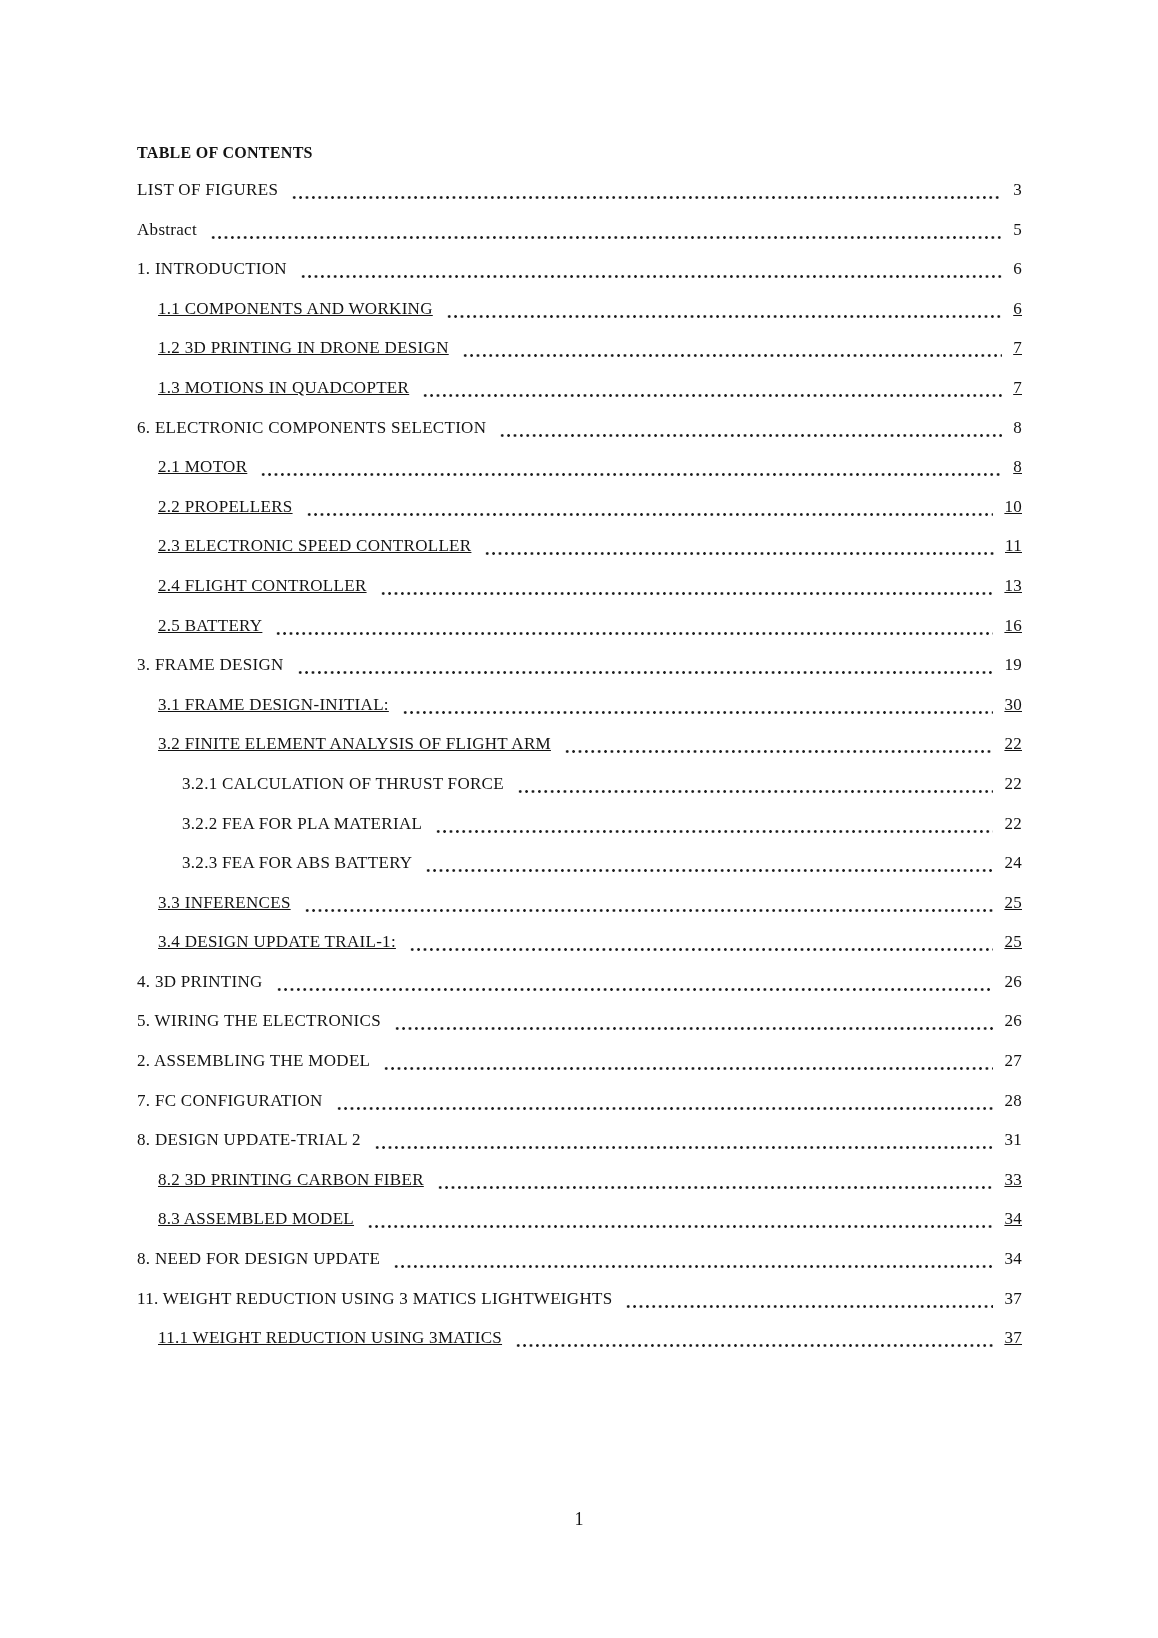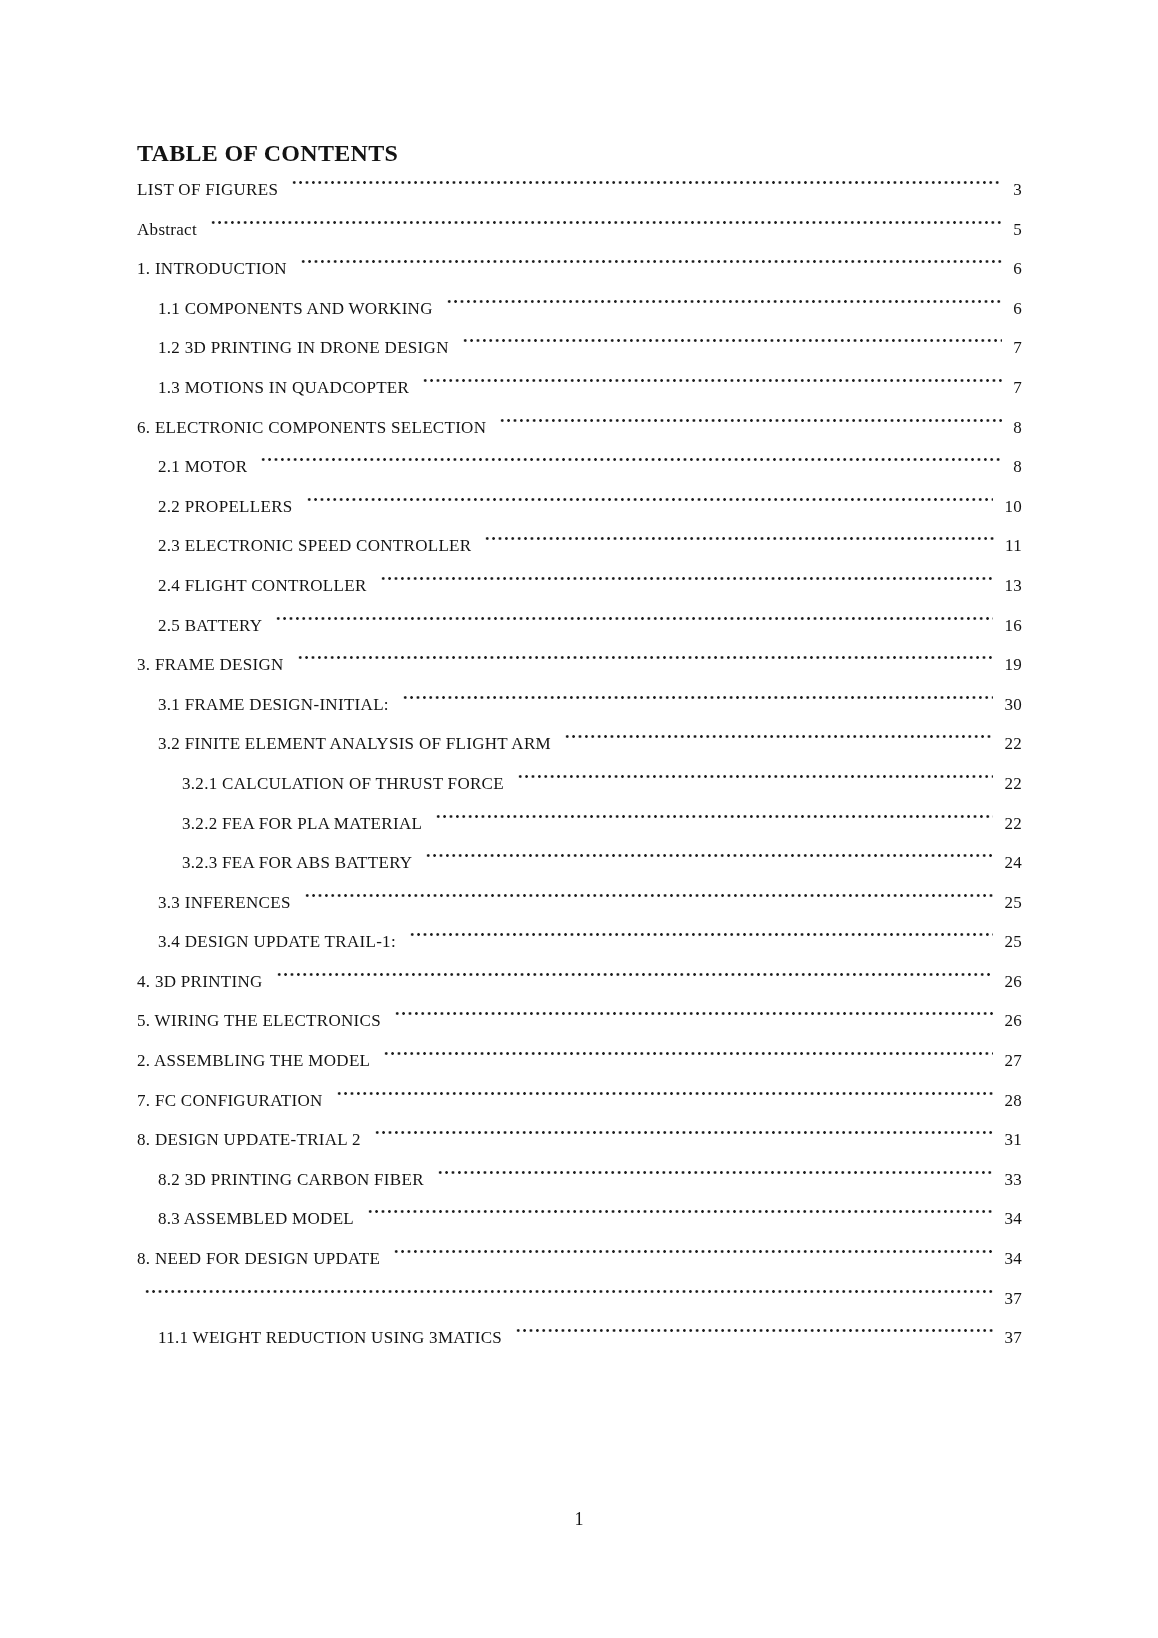"TABLE OF CONTENTS" .doc-title { font-size: 24px -> 16px }
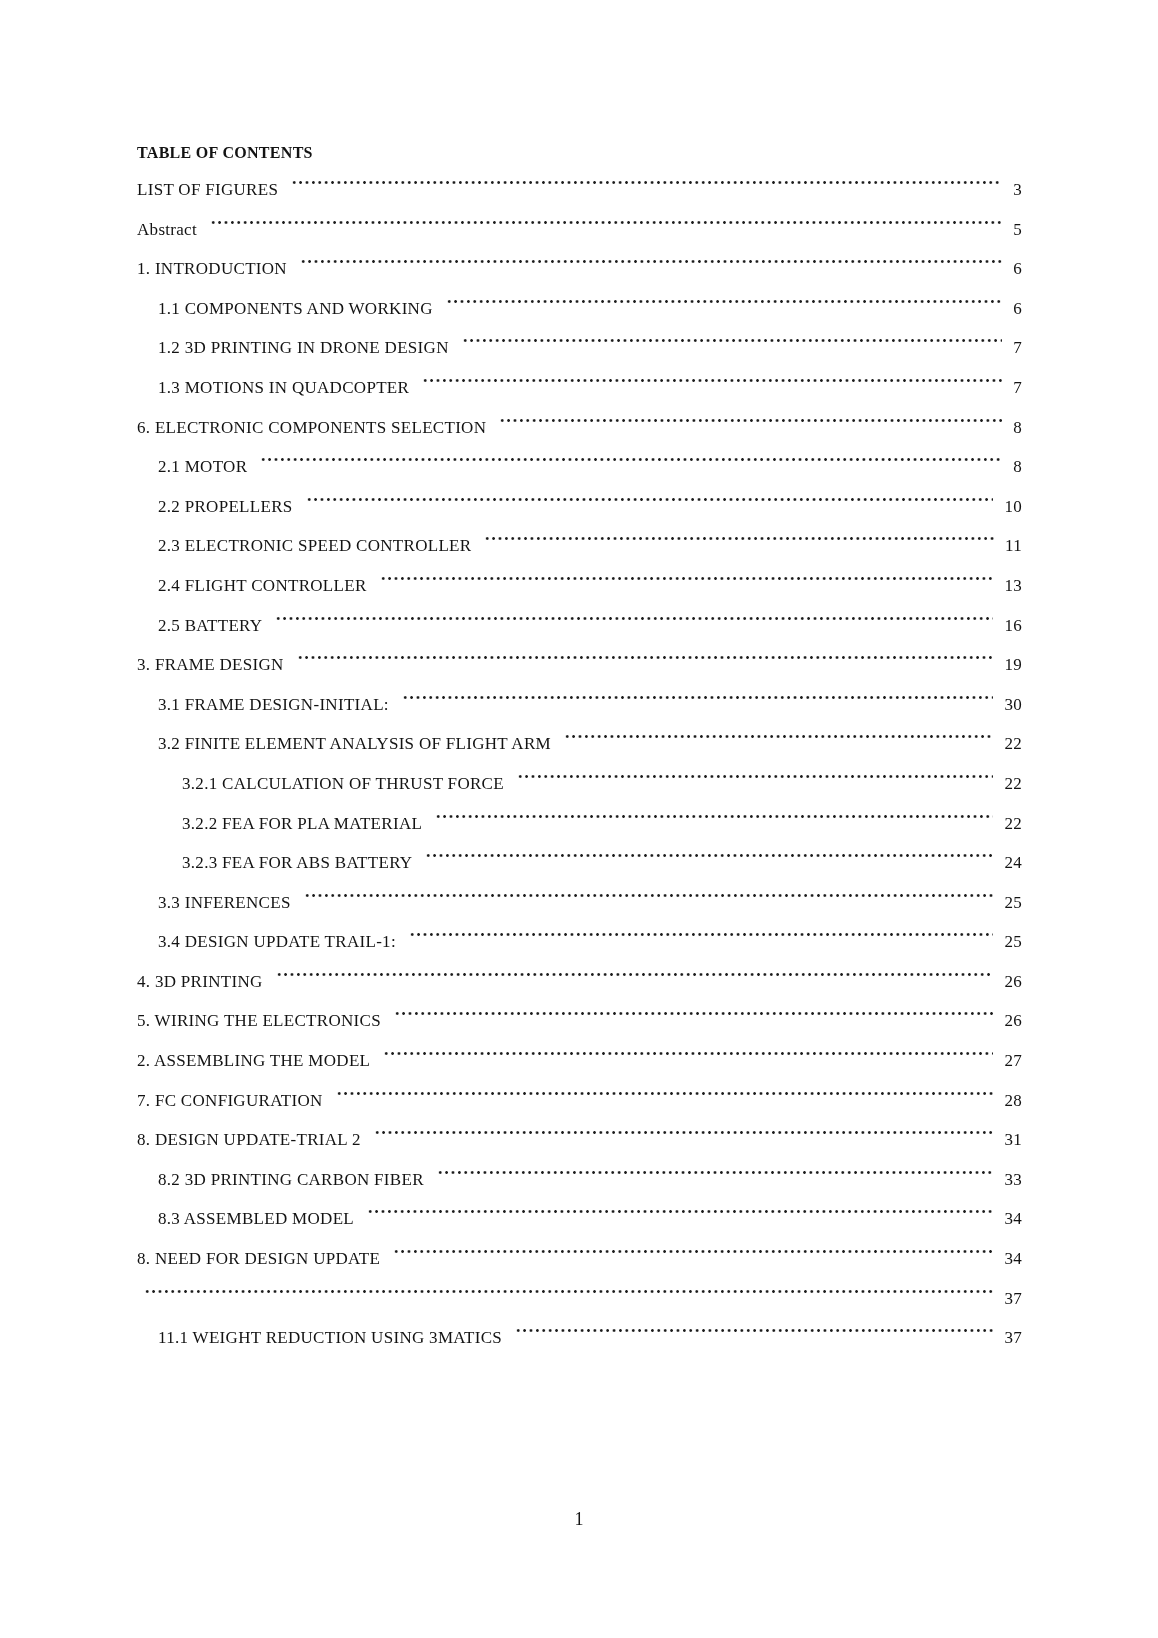"LIST OF FIGURES" .toc-entry { align-items: flex-start -> flex-end }
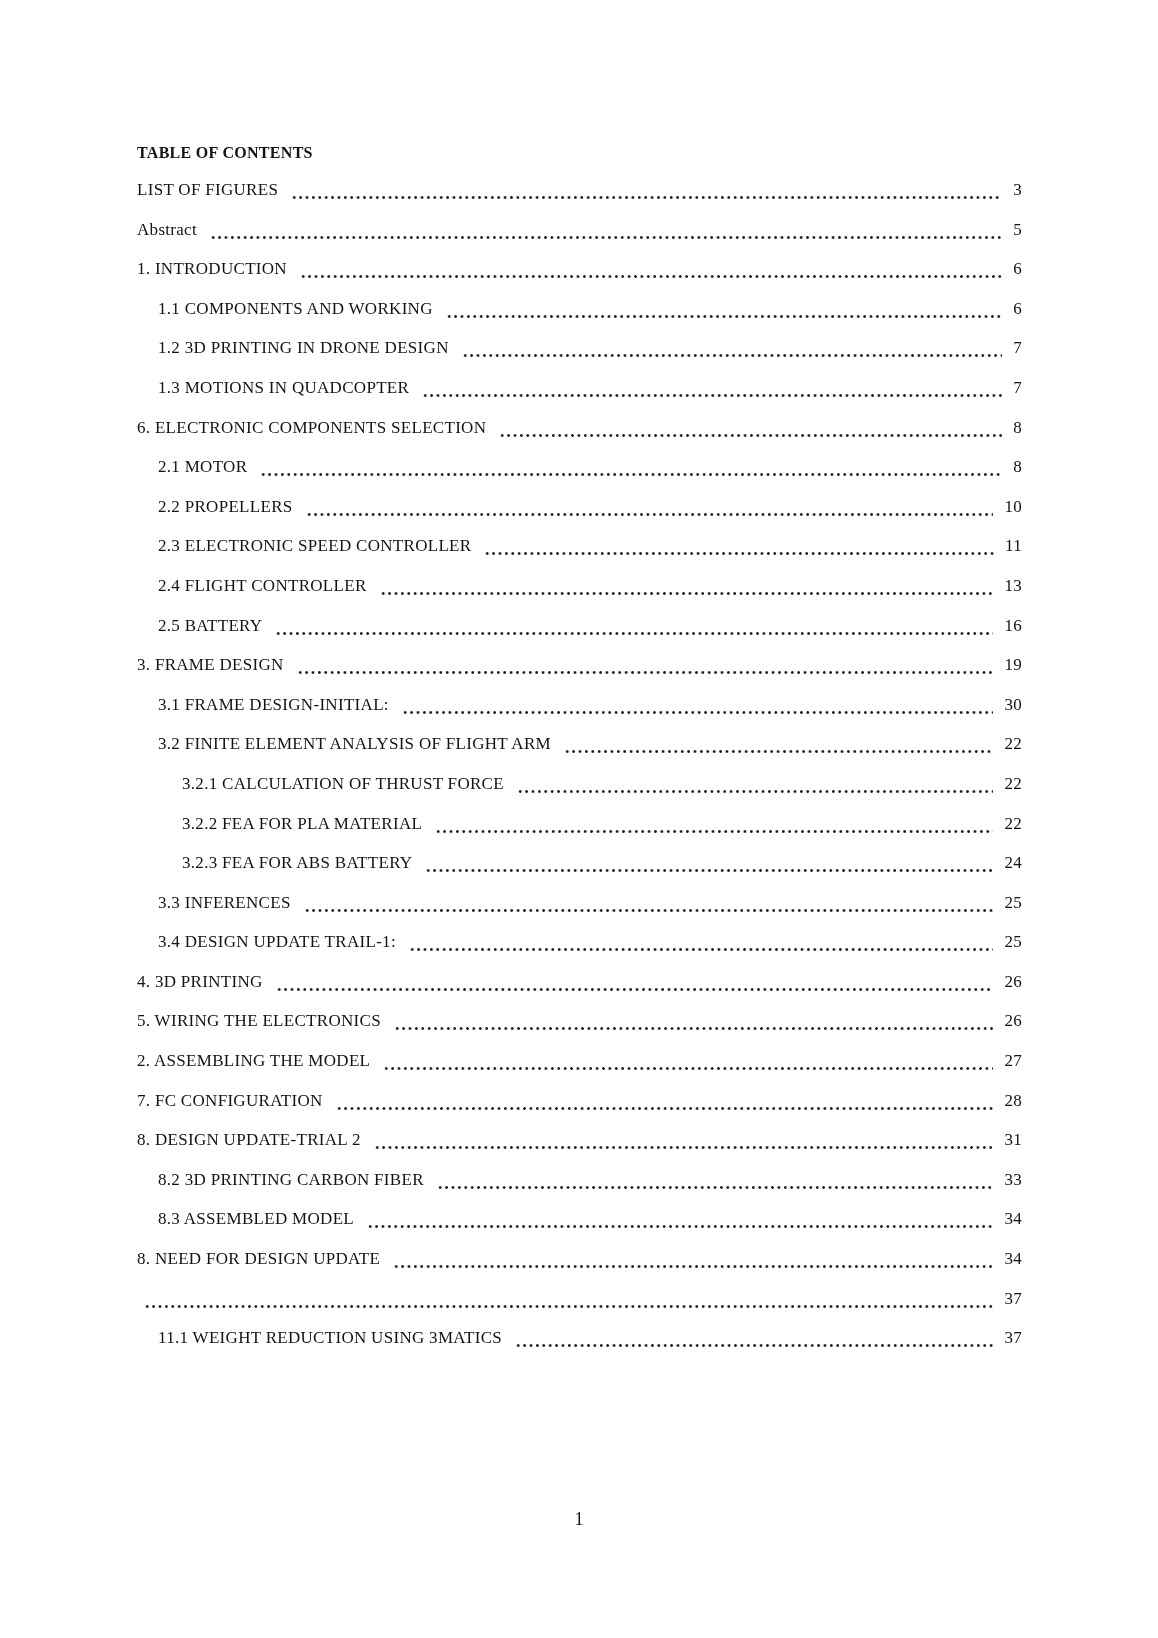"1.1 COMPONENTS AND WORKING" .toc-entry.level-1 { text-decoration: none -> underline }
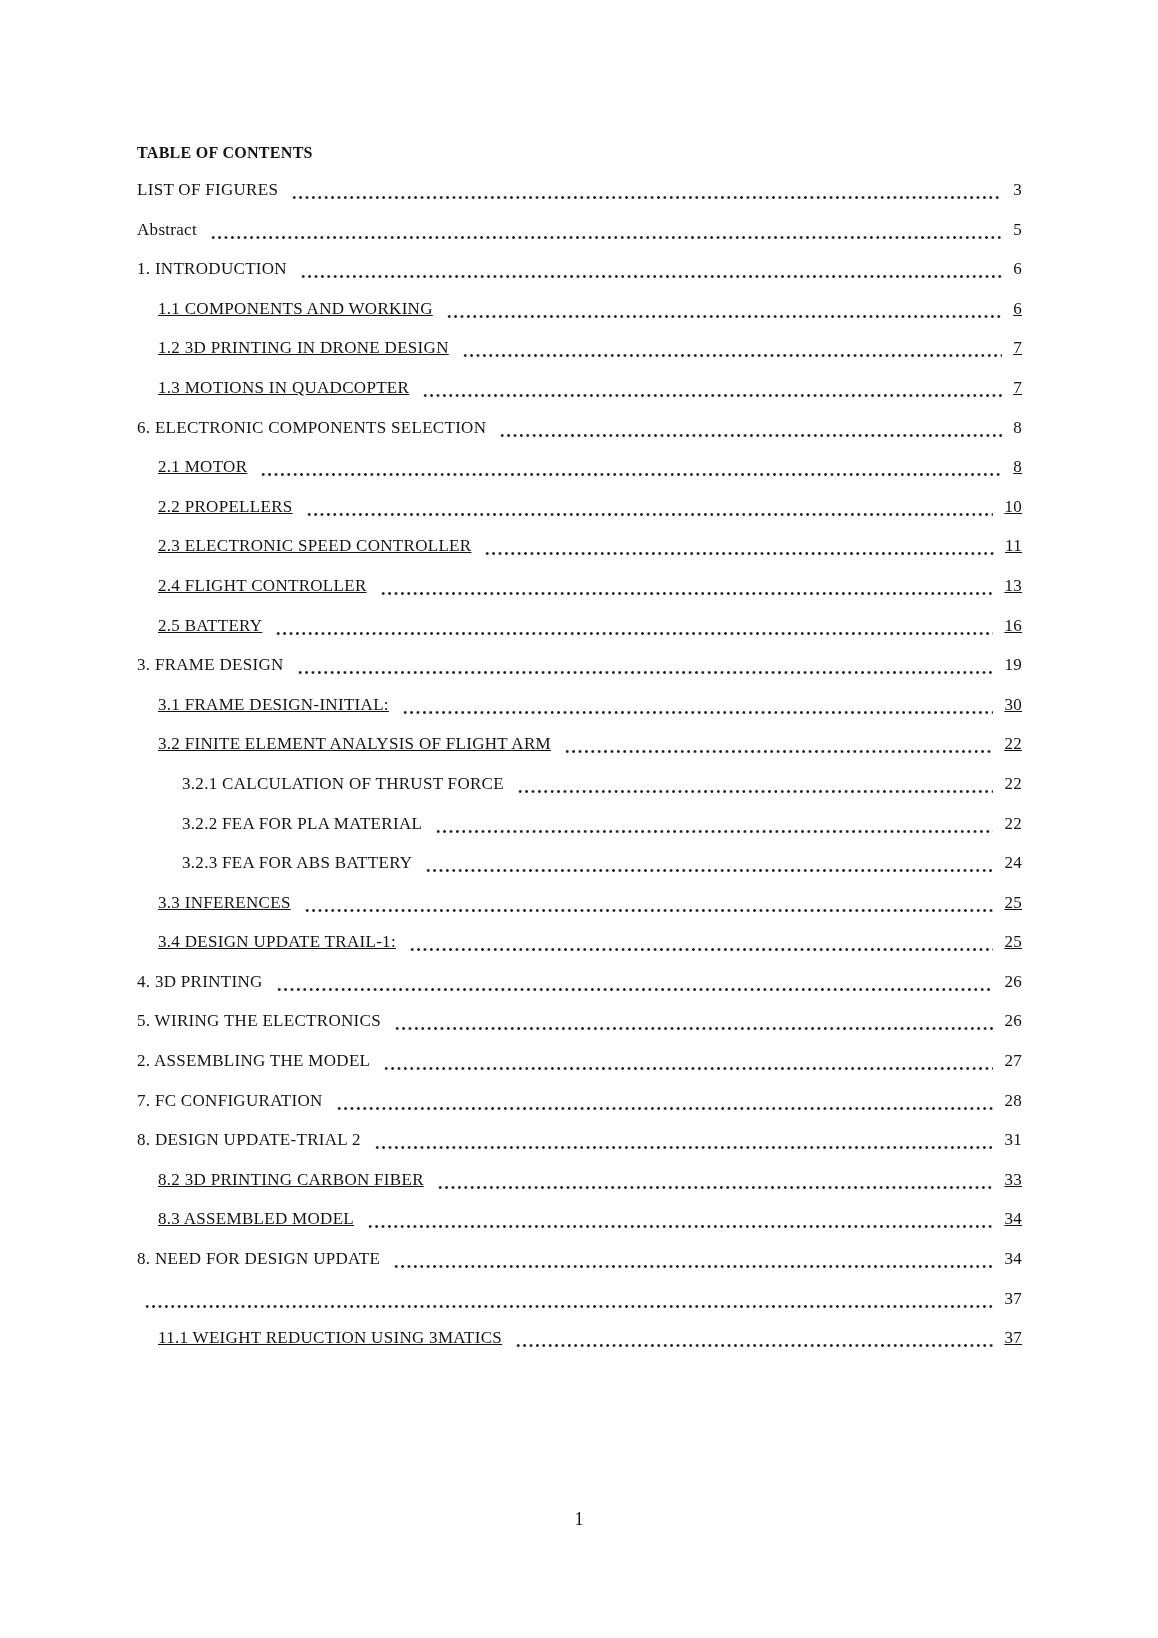"11. WEIGHT REDUCTION USING 3" span.toc-label { html: none -> <span>11. WEIGHT REDUCTION USING 3 MATICS LIGHTWEIGHTS</span> }
